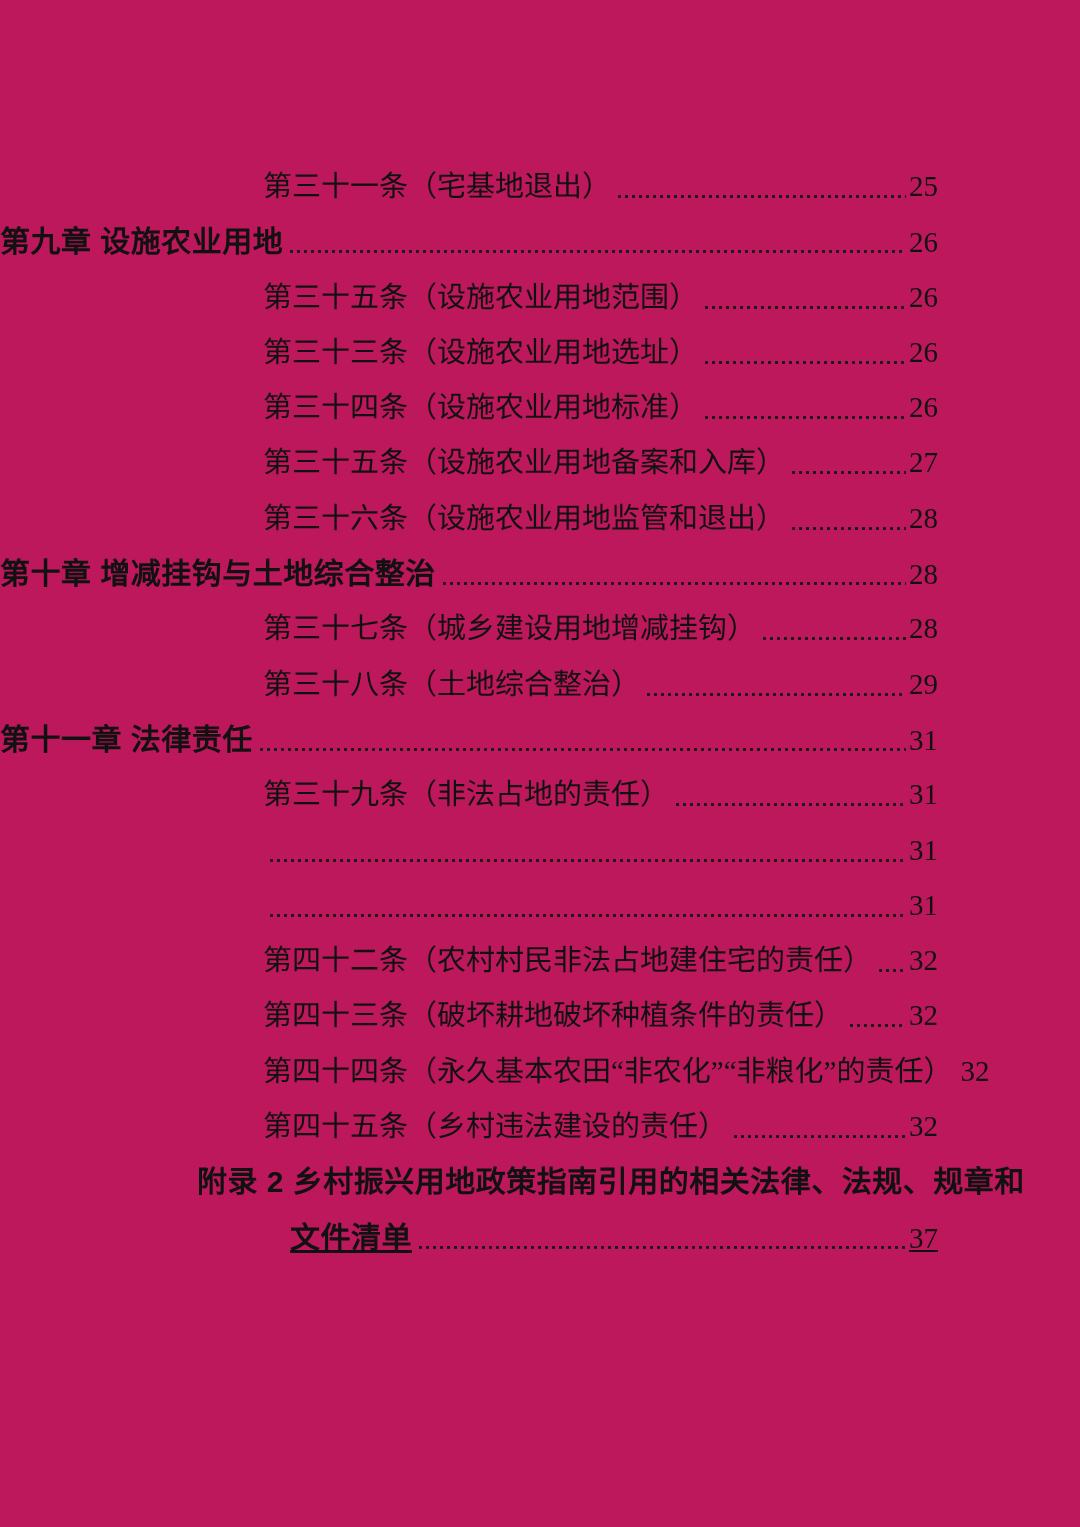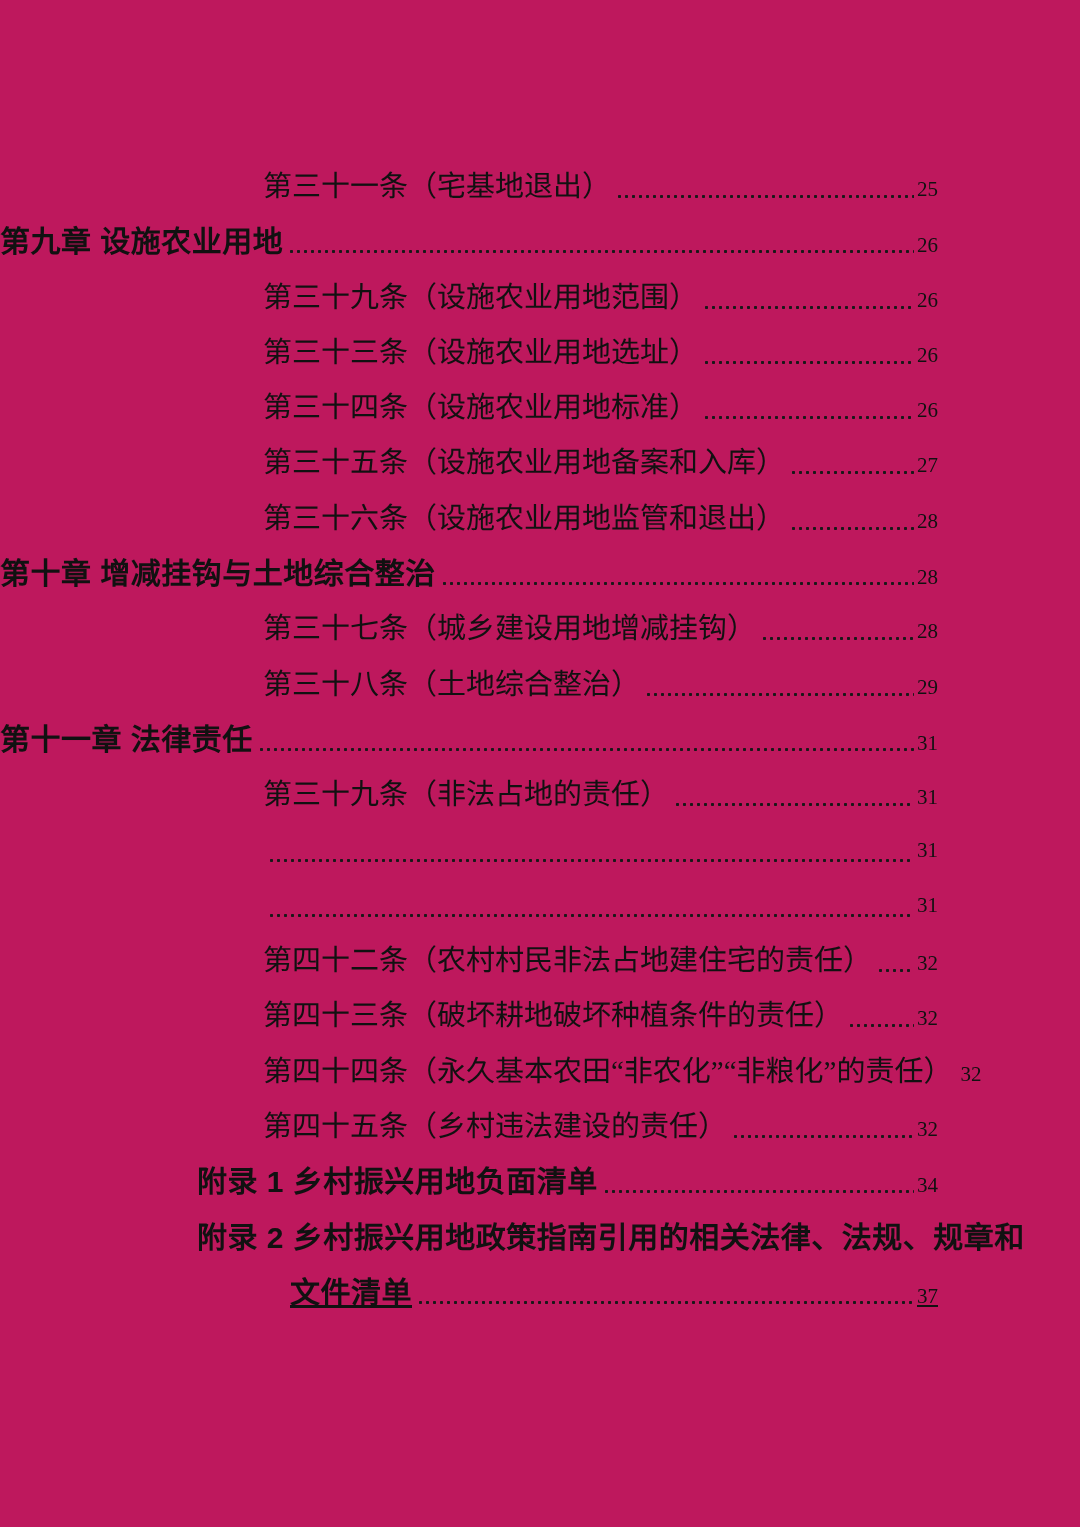"25" .toc-page { font-size: 21px -> 29px }
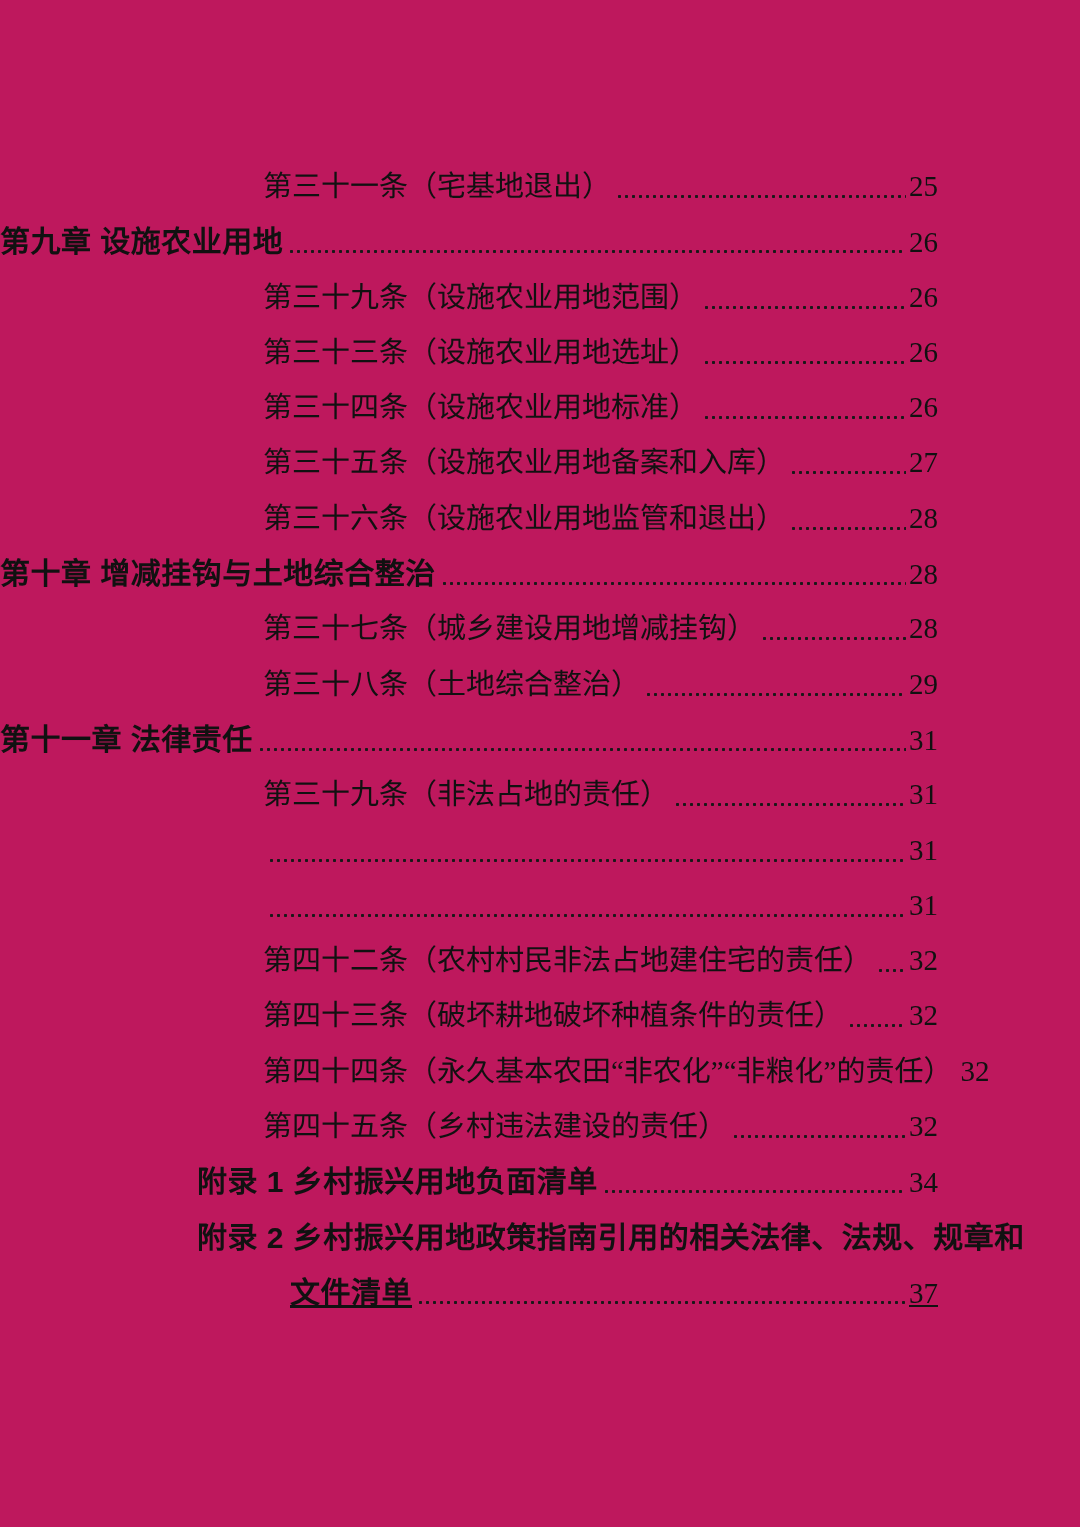"第三十九条（设施农业用地范围）" span.toc-text { text: 九 -> 五 }
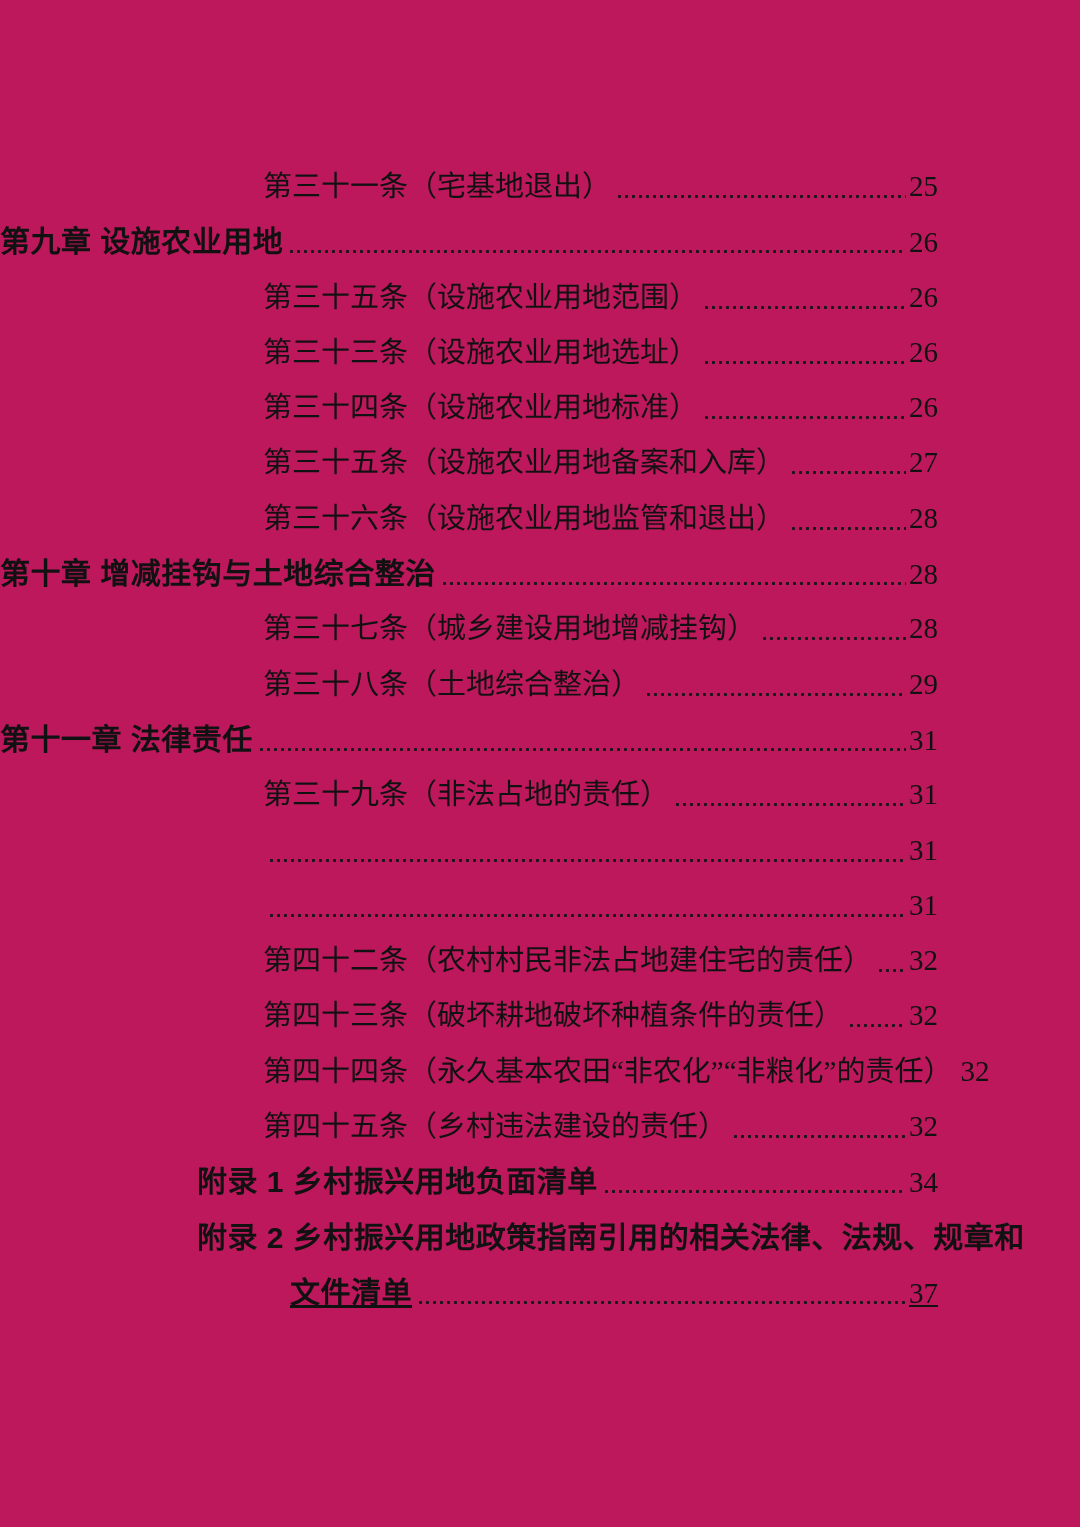"附录 1 乡村振兴用地负面清单" div.toc-row { html: <div> <span>附录 1 乡村振兴用地负面清单</span> <span></span> <span>34</span> </div> -> none }
